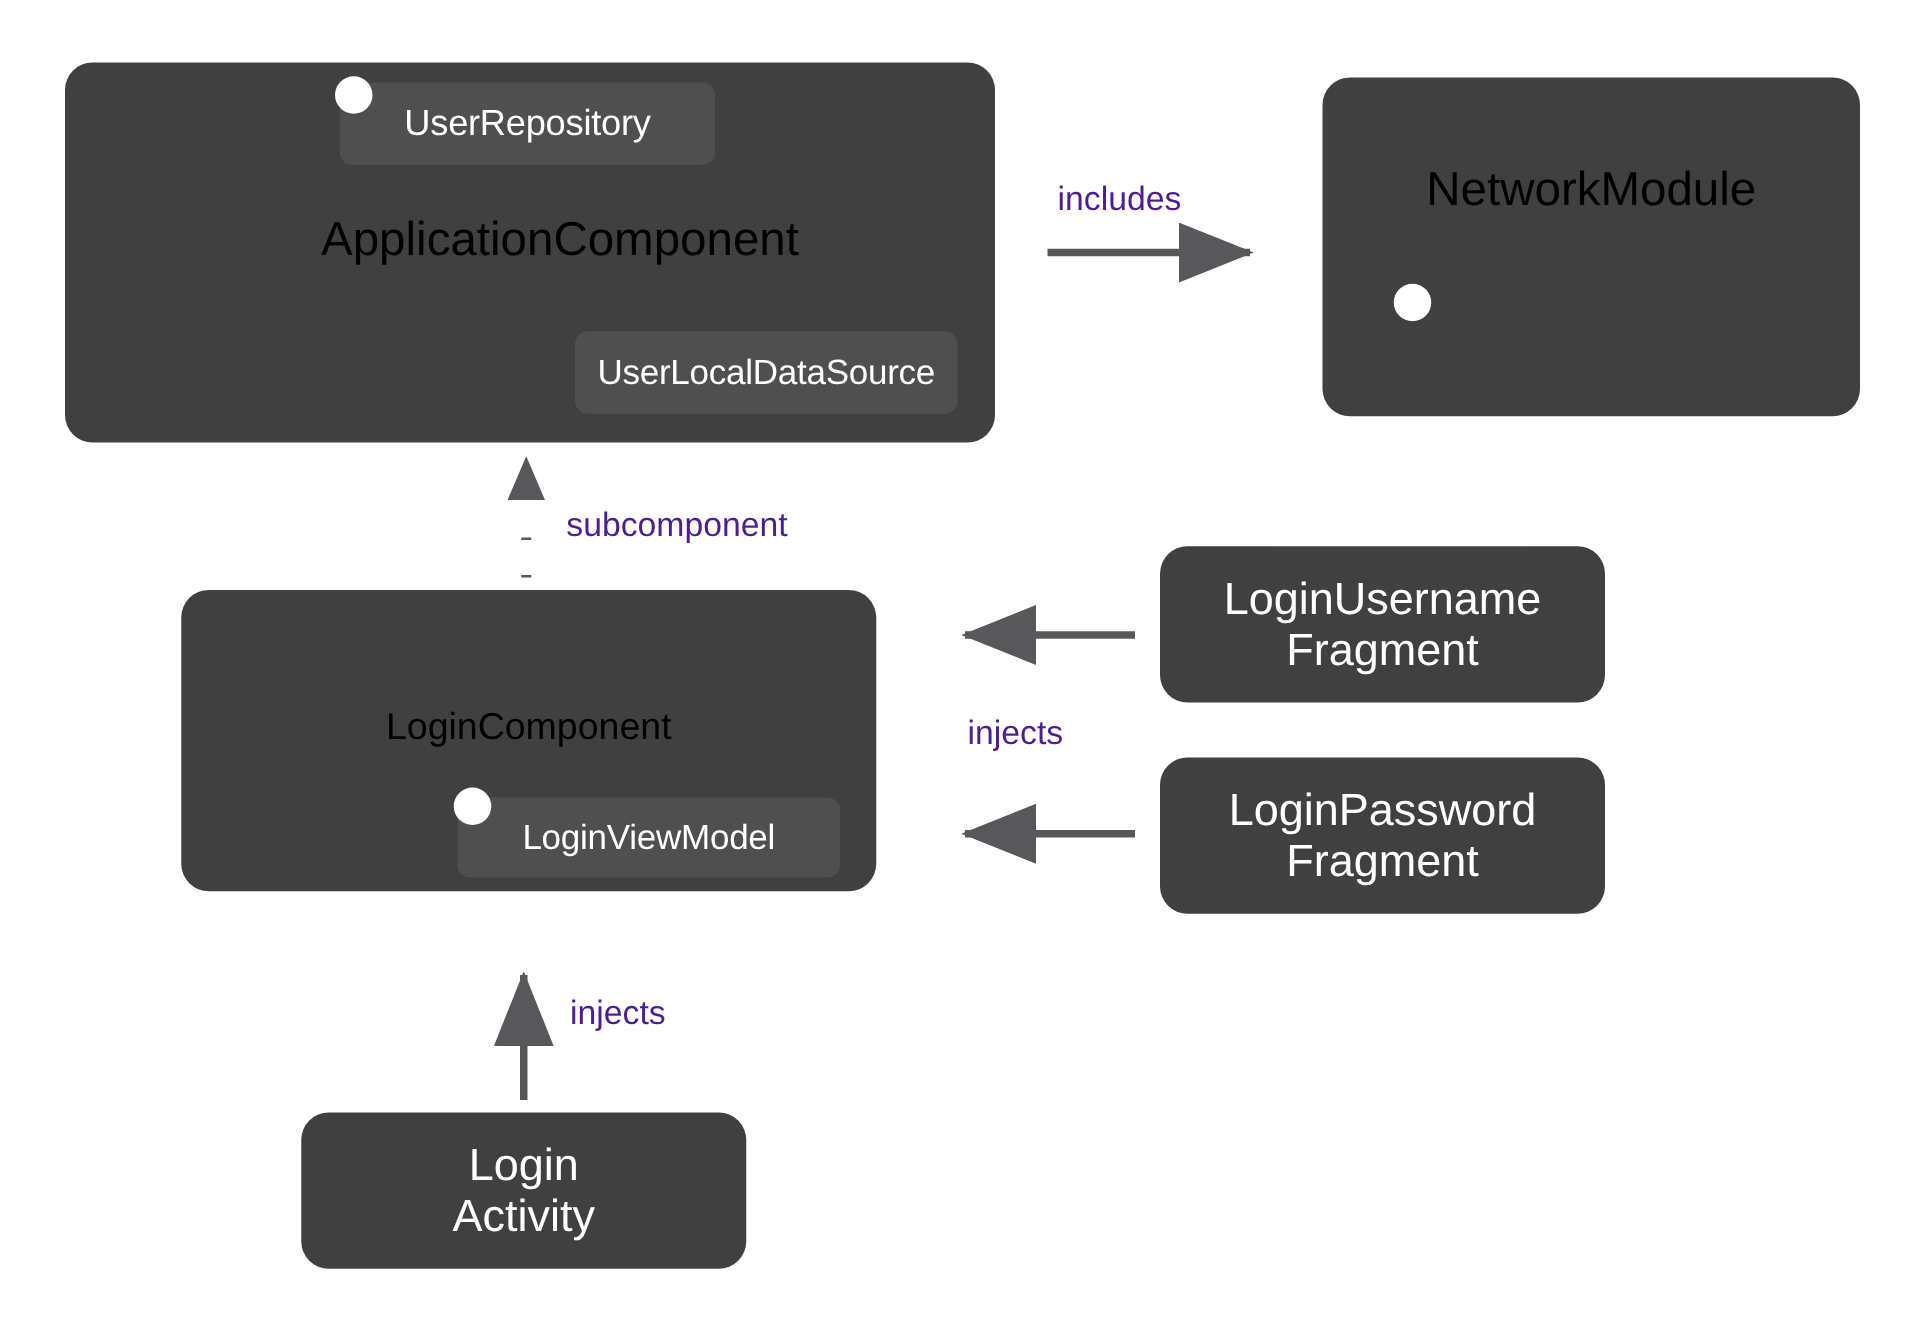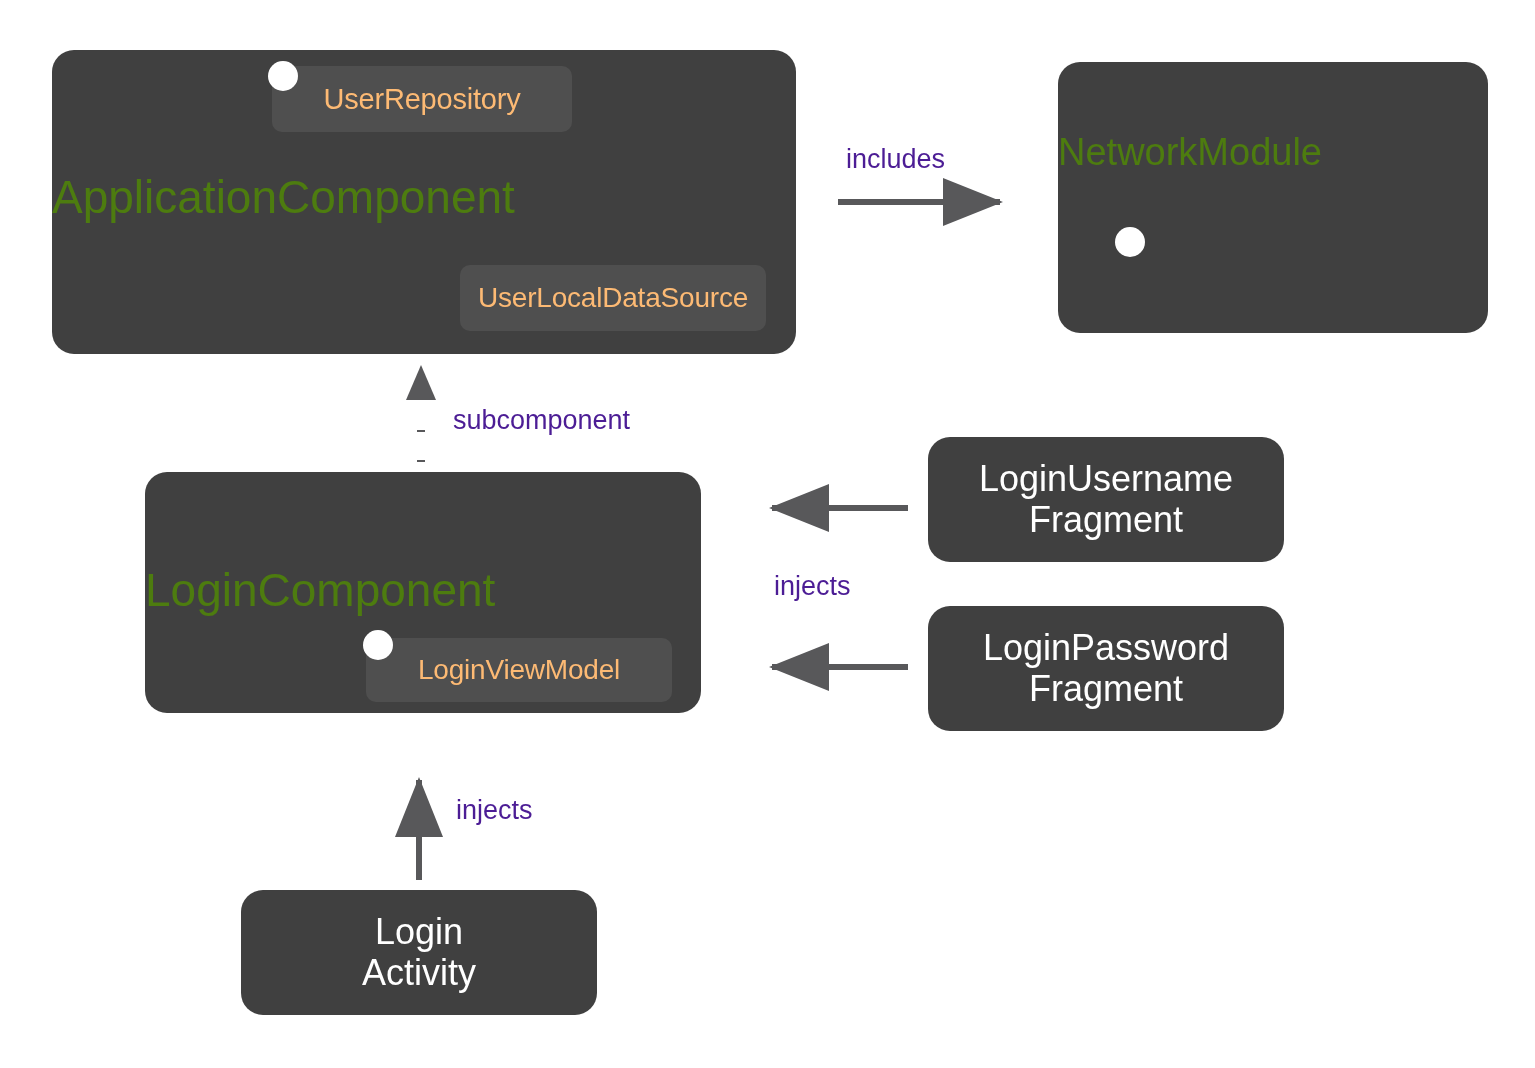"UserRepository" .chip { color: #fdba74 -> #ffffff }
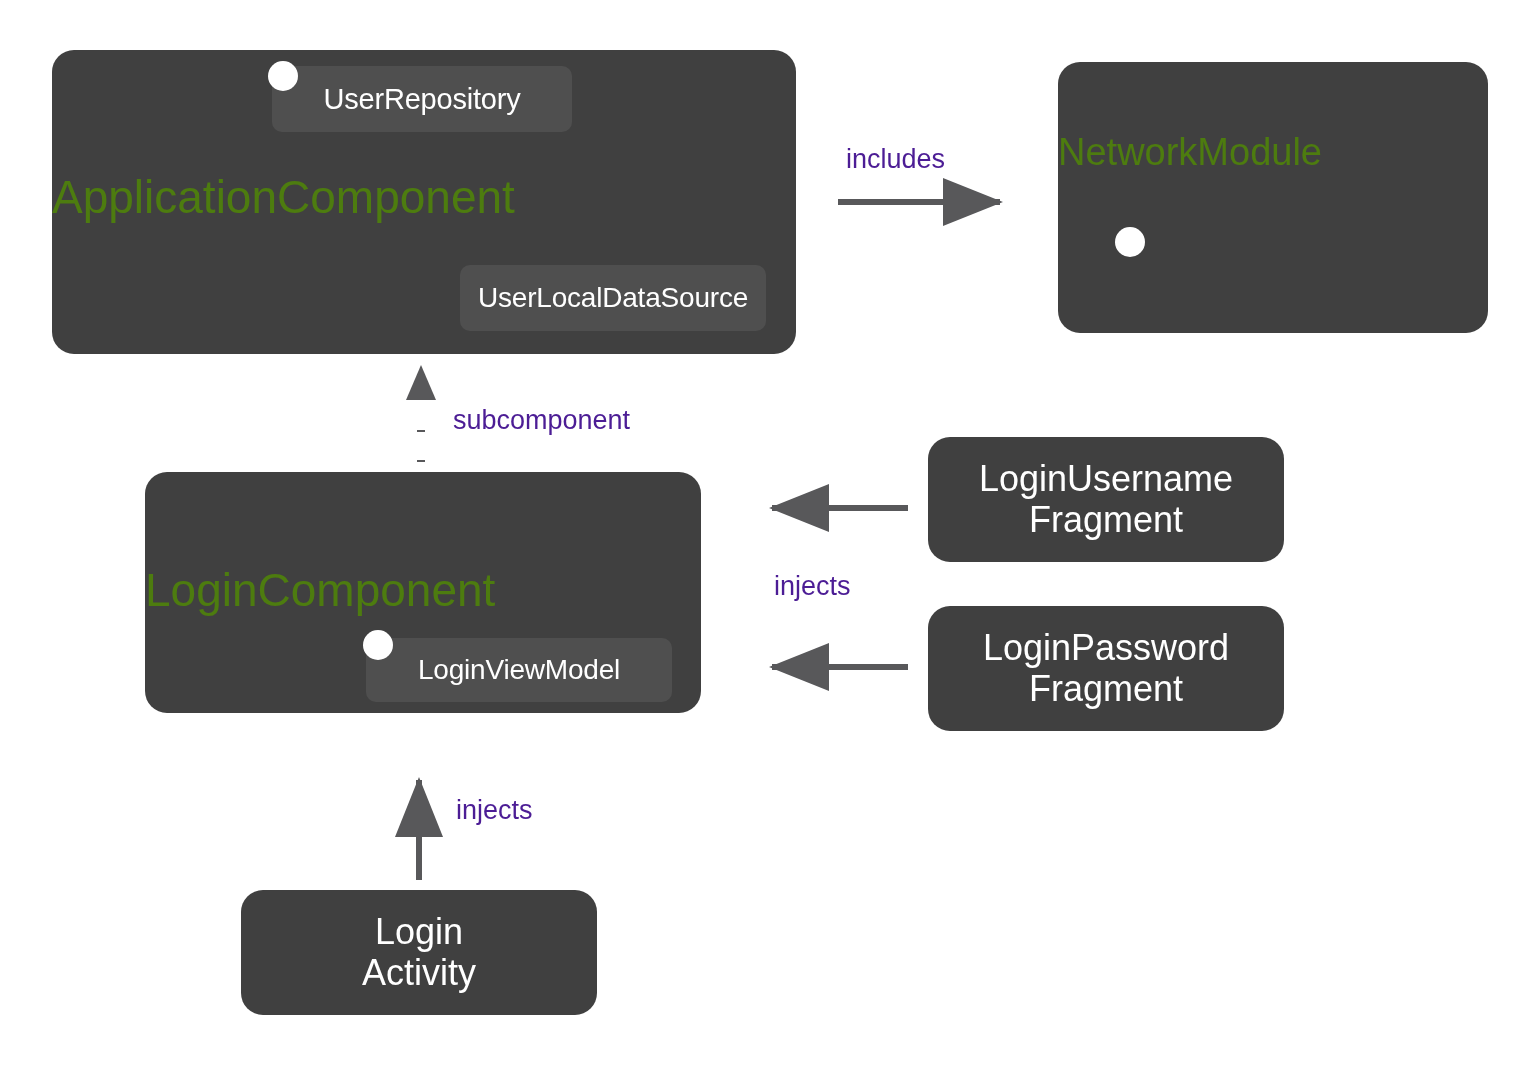"NetworkModule" .node-title { color: #4d7c0f -> #000000; text-align: none -> center }
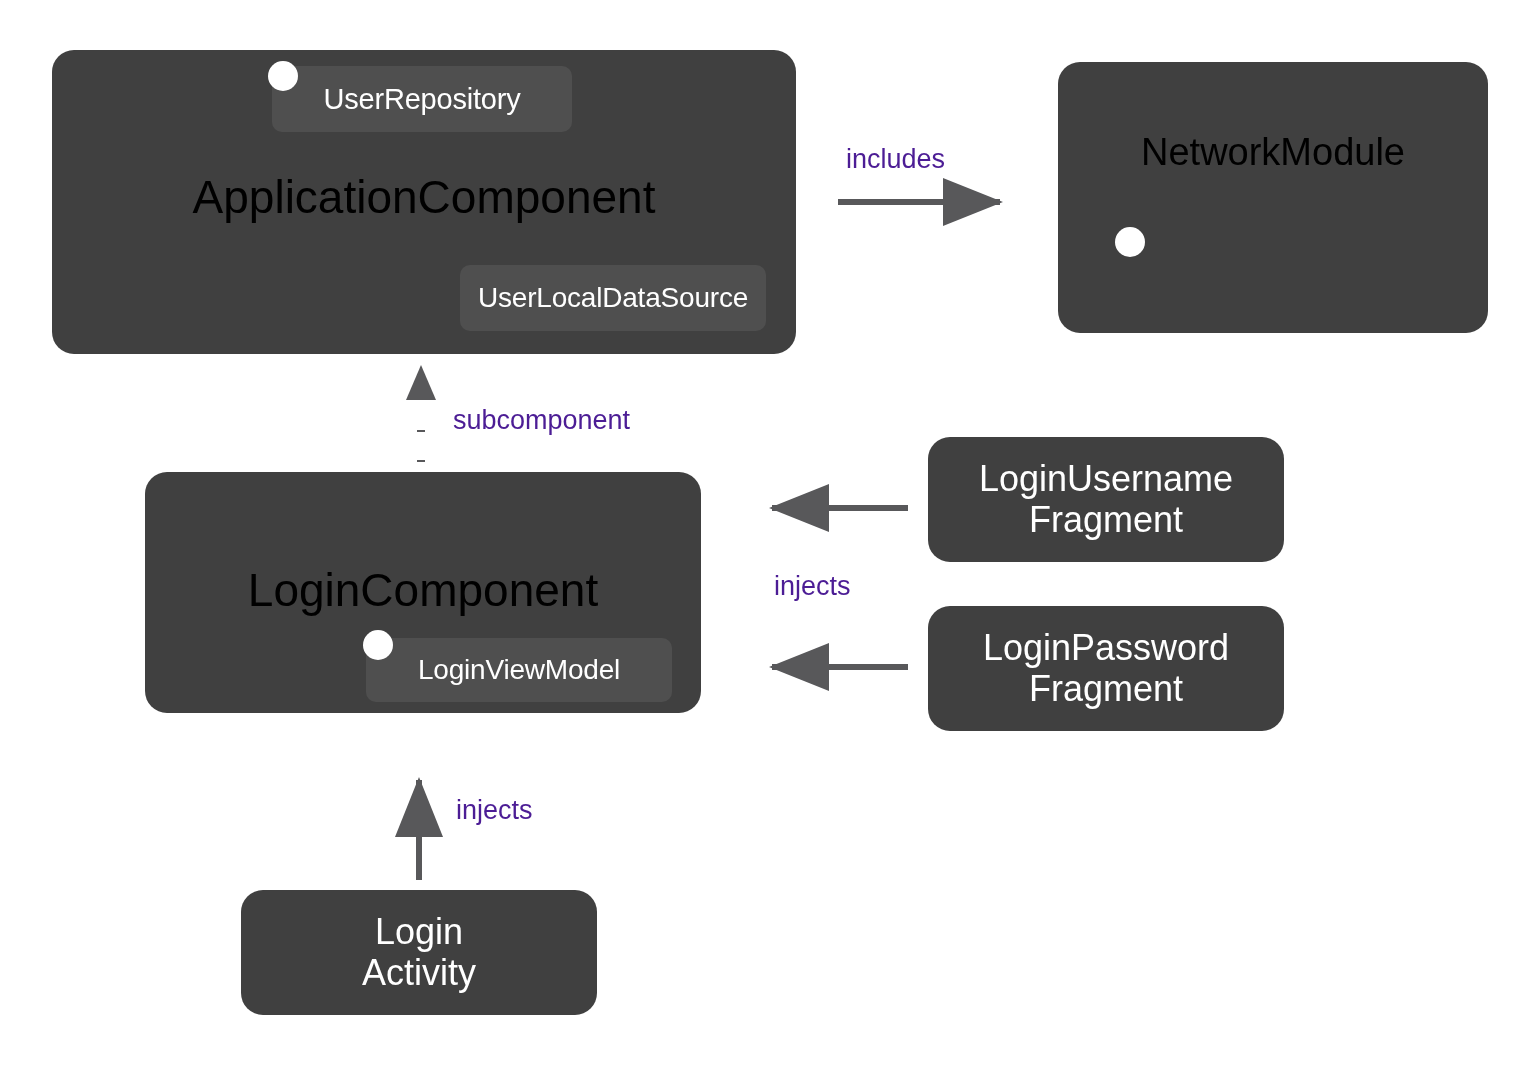"ApplicationComponent" div.node-title { font-size: 46px -> 38px; padding-left: none -> 24px }
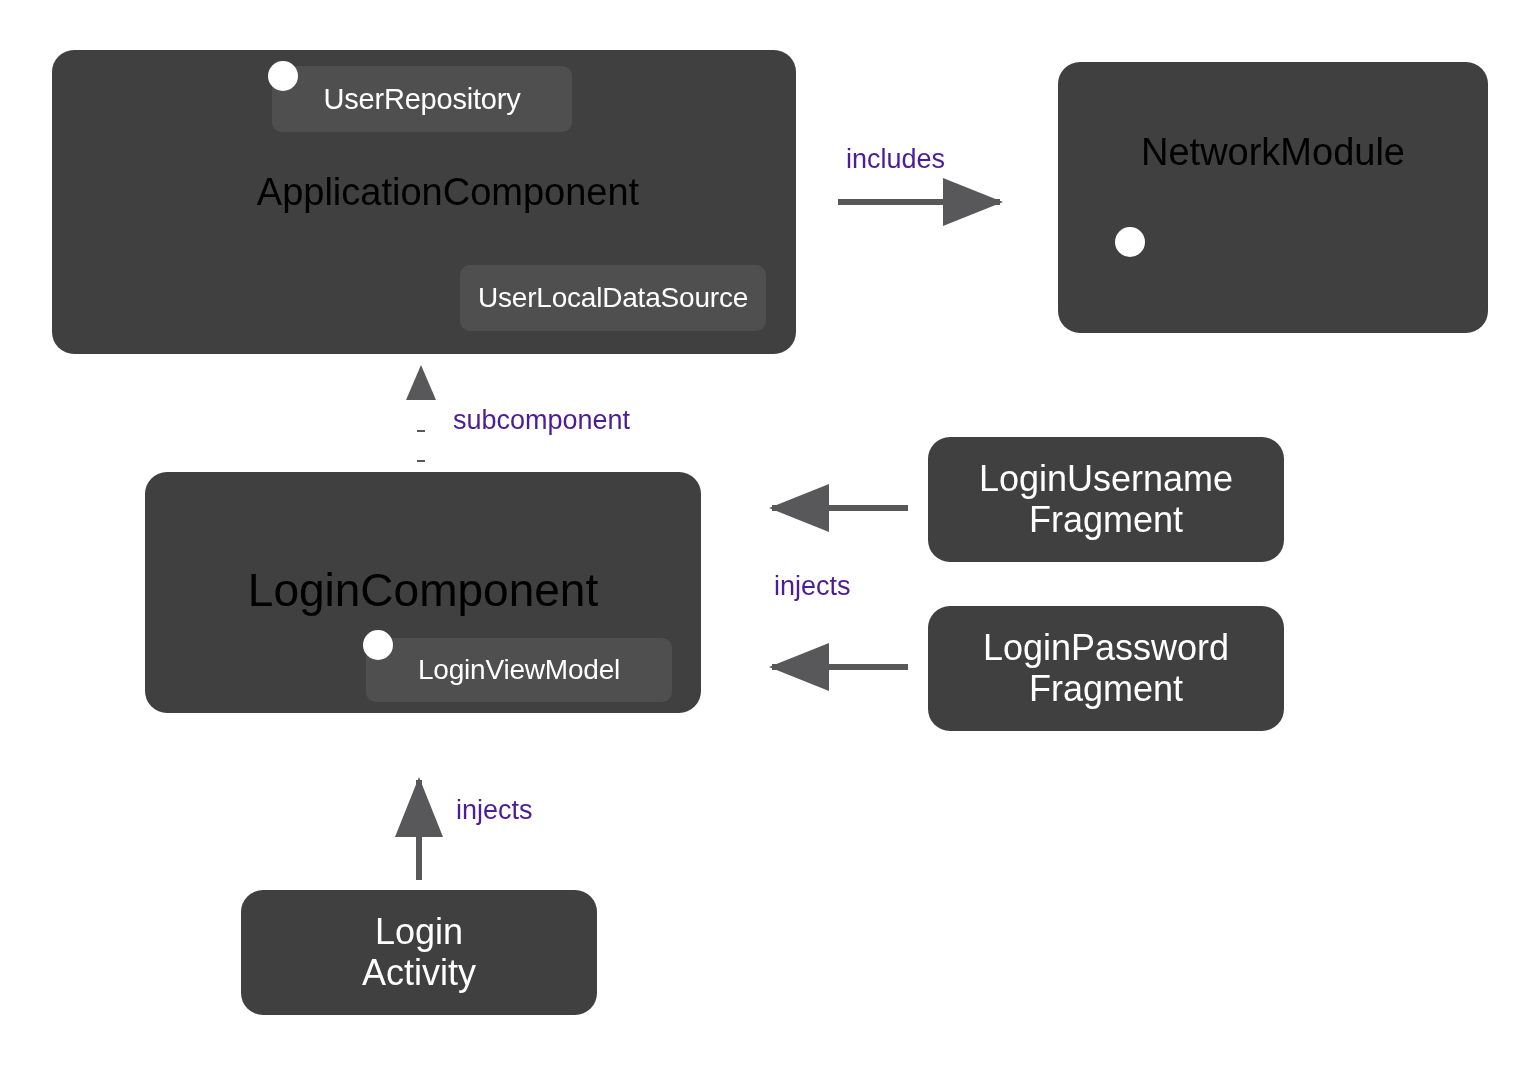"LoginComponent" div.node-title { font-size: 46px -> 30px }
